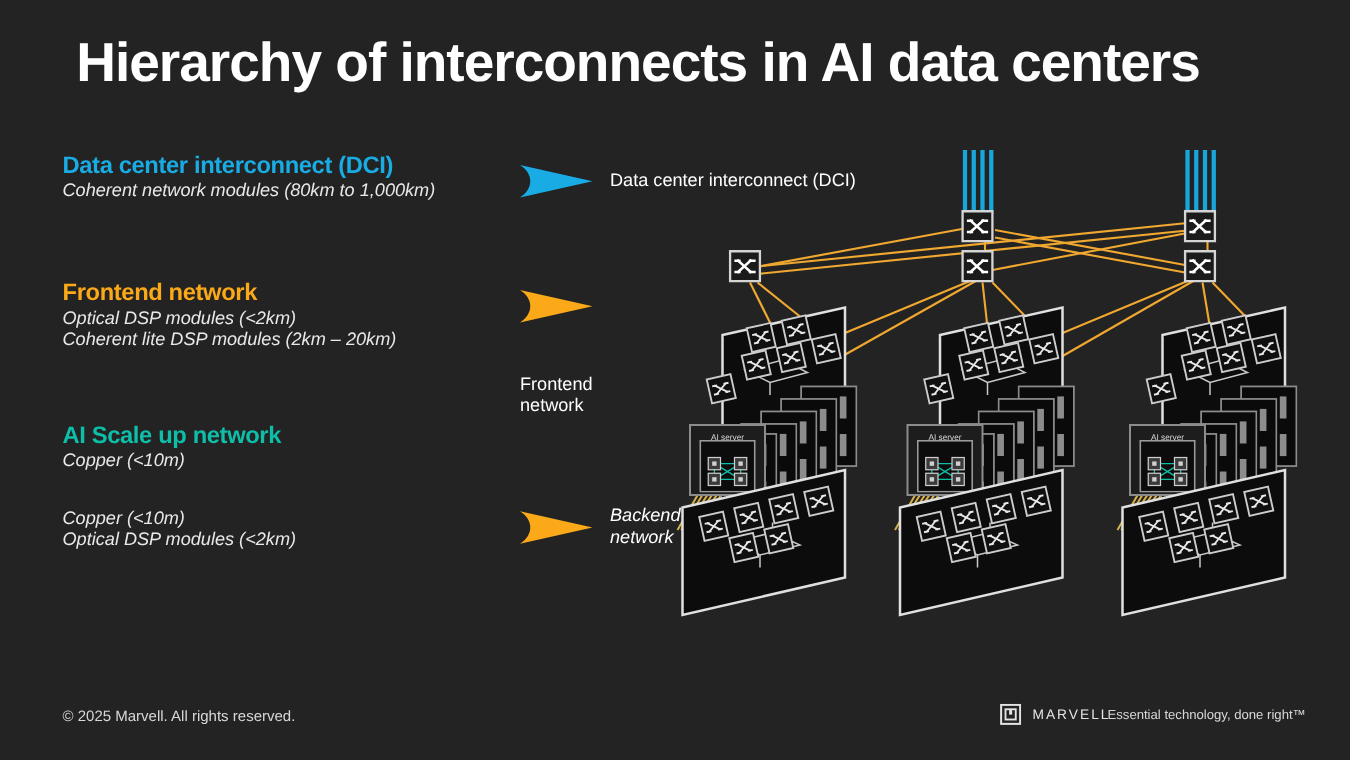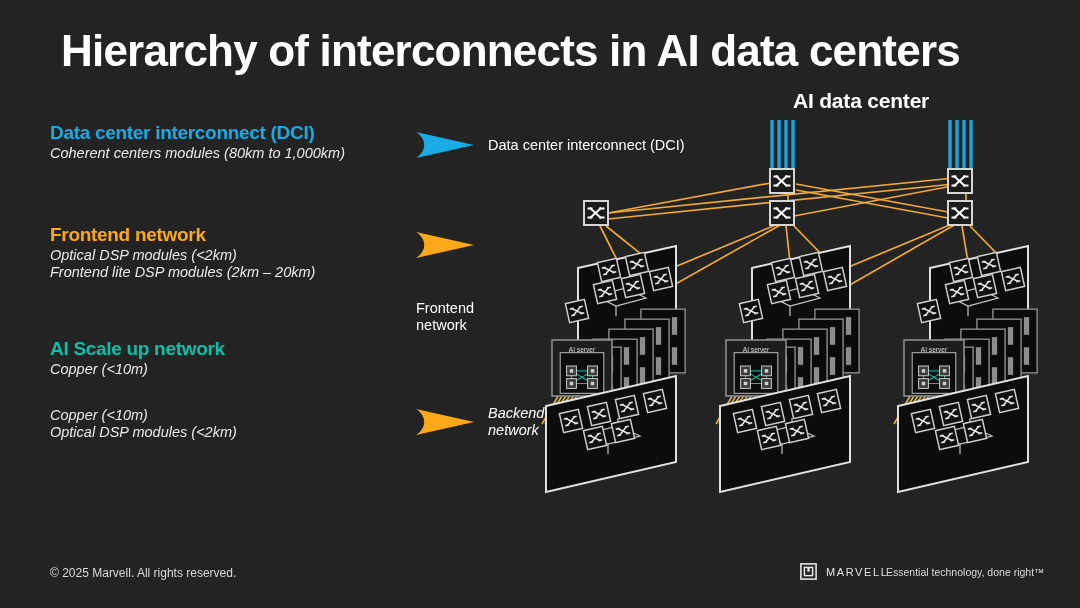"AI data center" div.adc-heading { html: <div>AI data center</div> -> none }
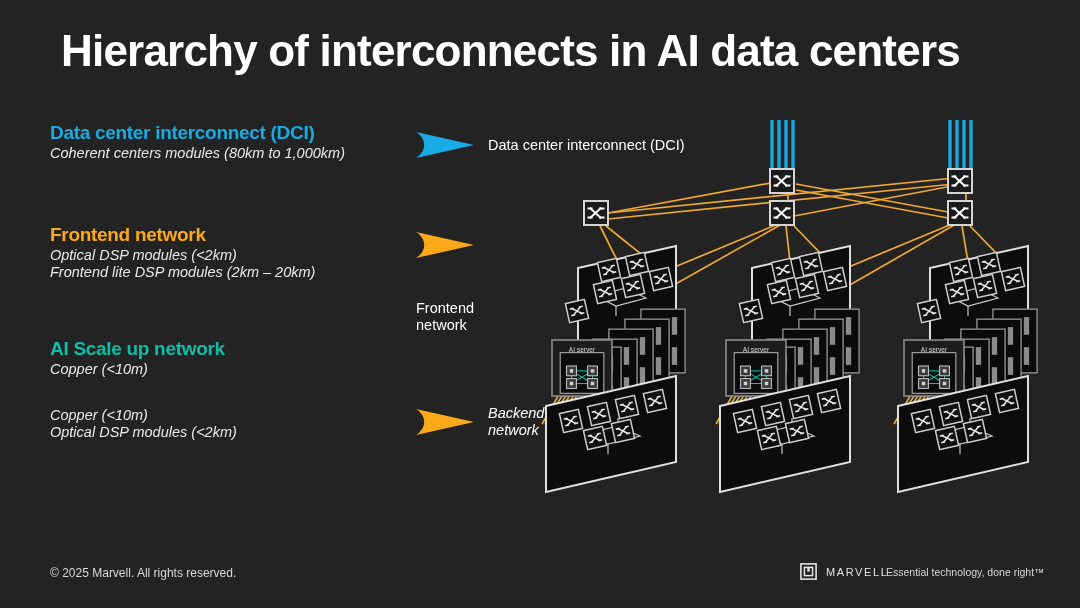"Coherent centers modules (80km to" div.lg-sub { text: centers -> network }
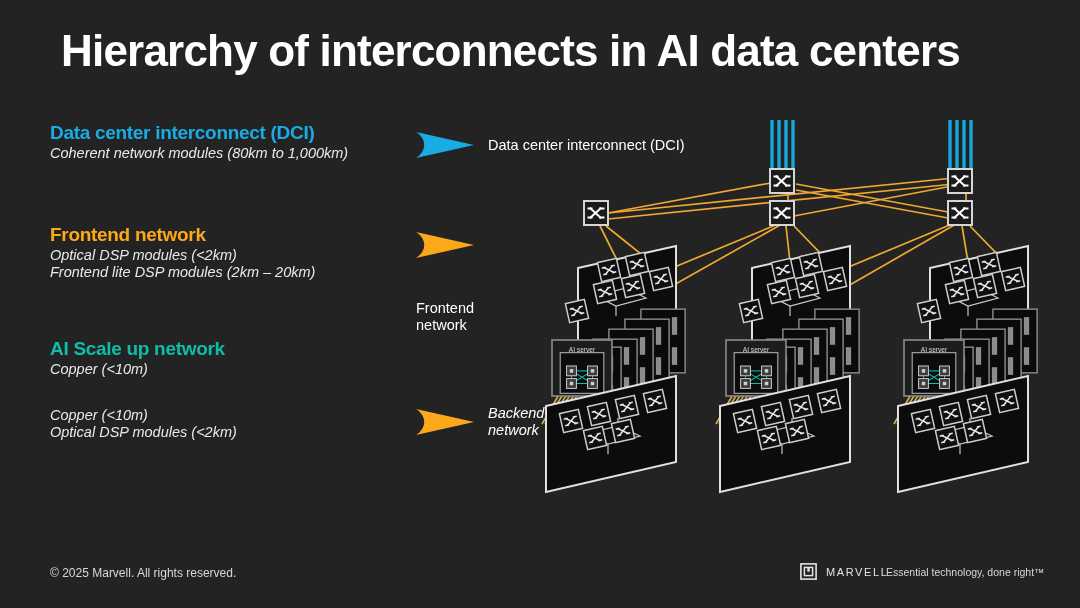"Frontend lite DSP modules (2km" div.lg-sub { text: Frontend -> Coherent }
